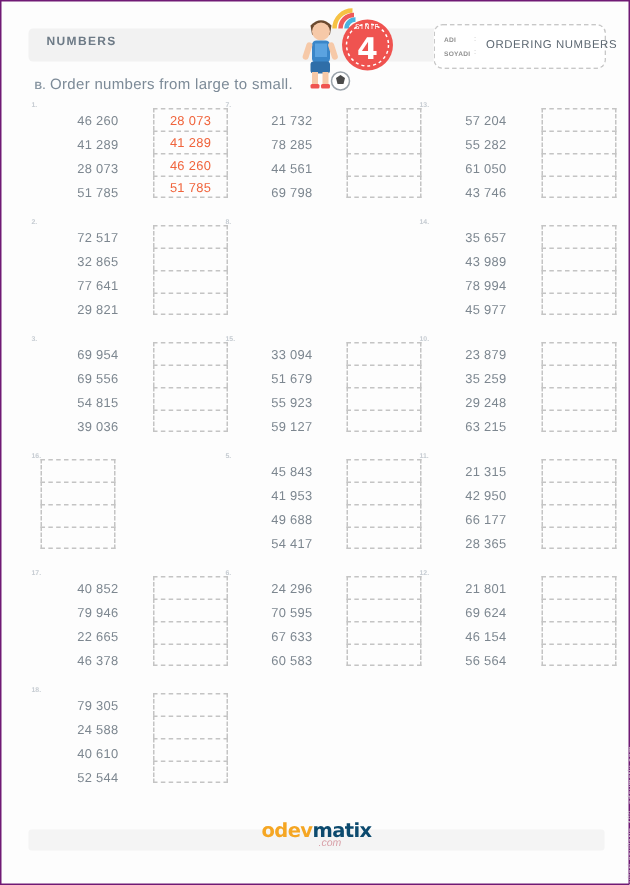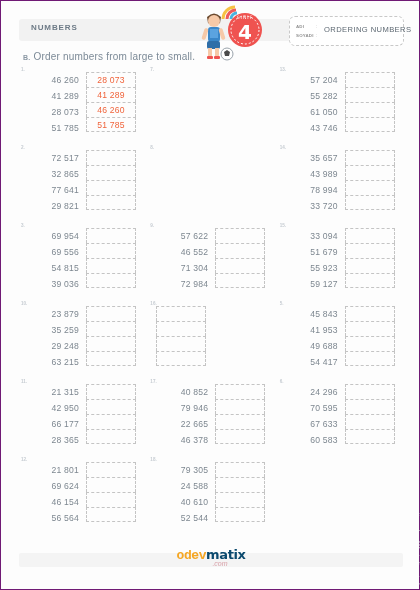"46 260" .prob-body { gap: 7px -> 23px }
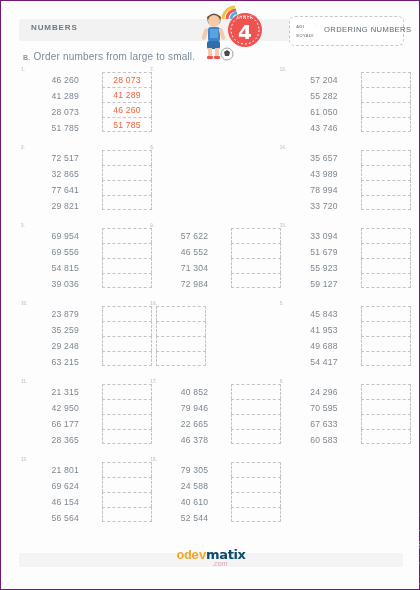"21 732" div.prob-body { html: none -> <div> <div> <span>21 732</span> <span>78 285</span> <span>44 561</span> <span>69 798</span> </div> <div> <span></span> <span></span> <span></span> <span></span> </div> </div> }
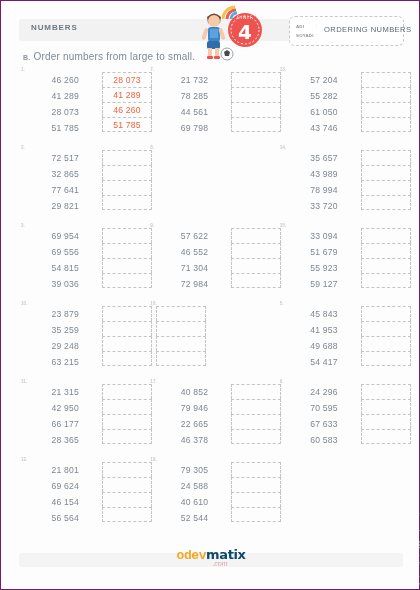"33 720" span { text: 33 720 -> 45 977 }
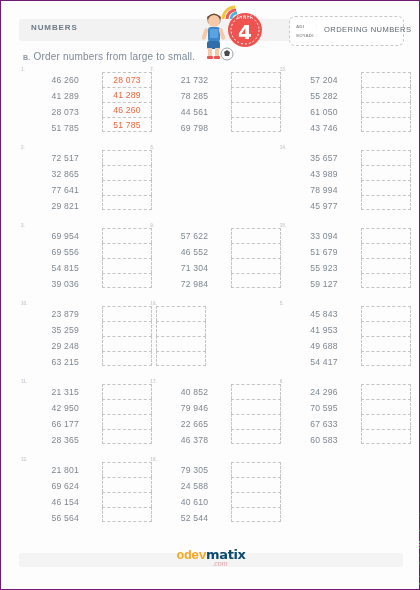"57 622" div.prob { html: <div> <div>9.</div> <div> <div> <span>57 622</span> <span>46 552</span> <span>71 304</span> <span>72 984</span> </div> <div> <span></span> <span></span> <span></span> <span></span> </div> </div> </div> -> none }
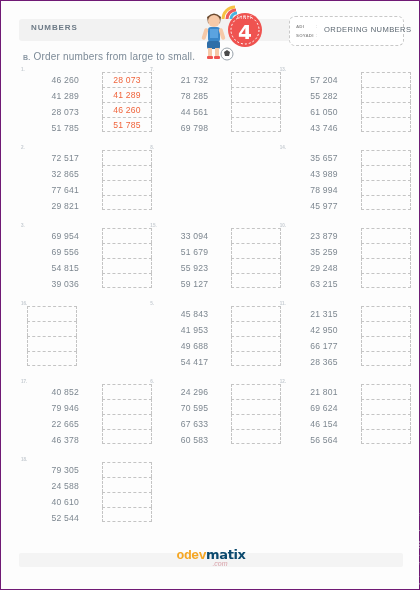"odev" .logo-odev { font-family: Liberation Mono, monospace -> none }
